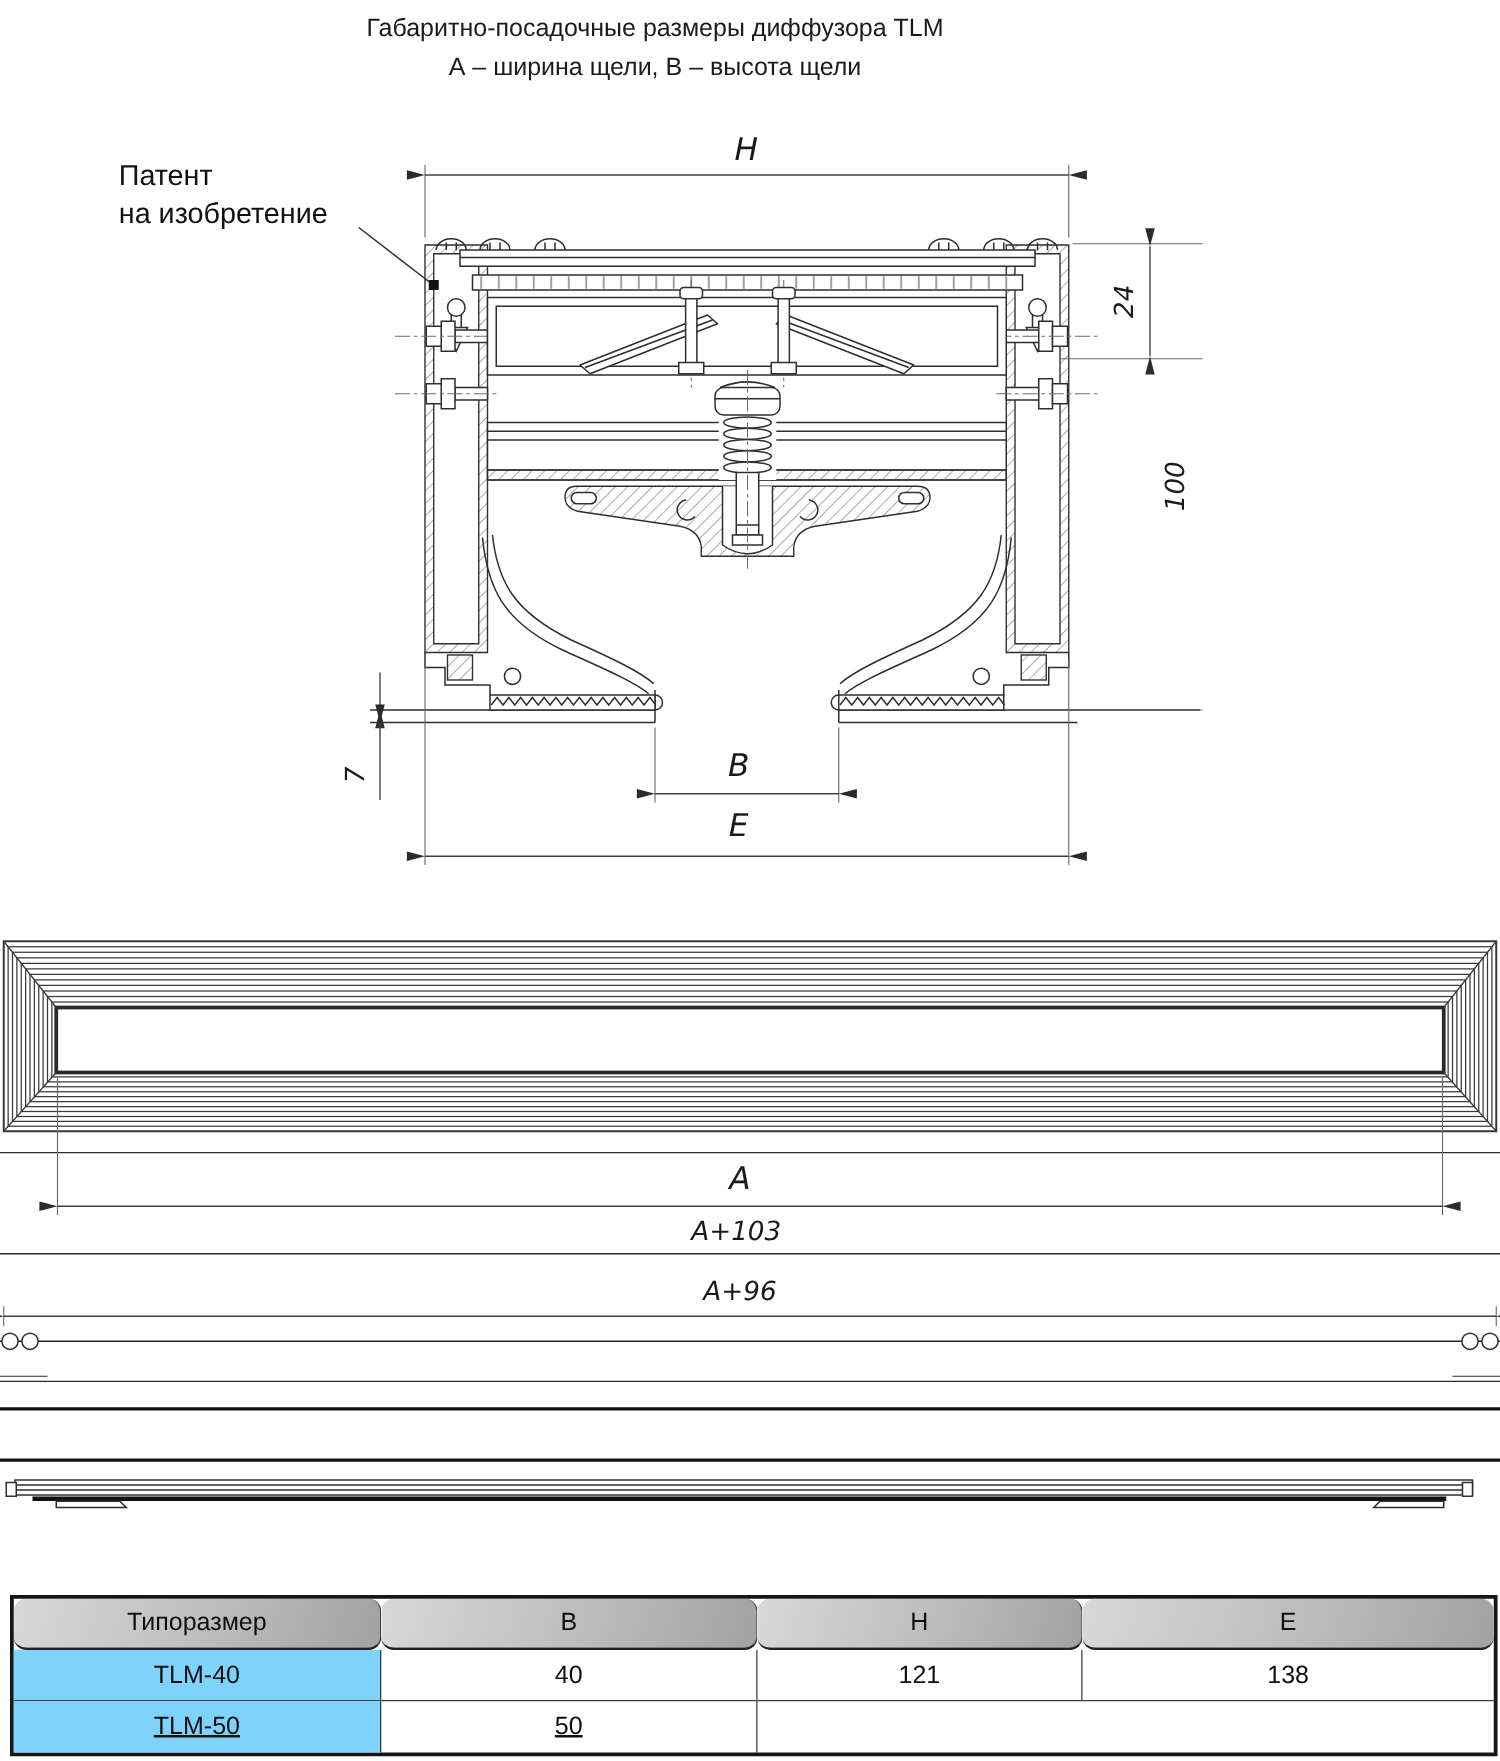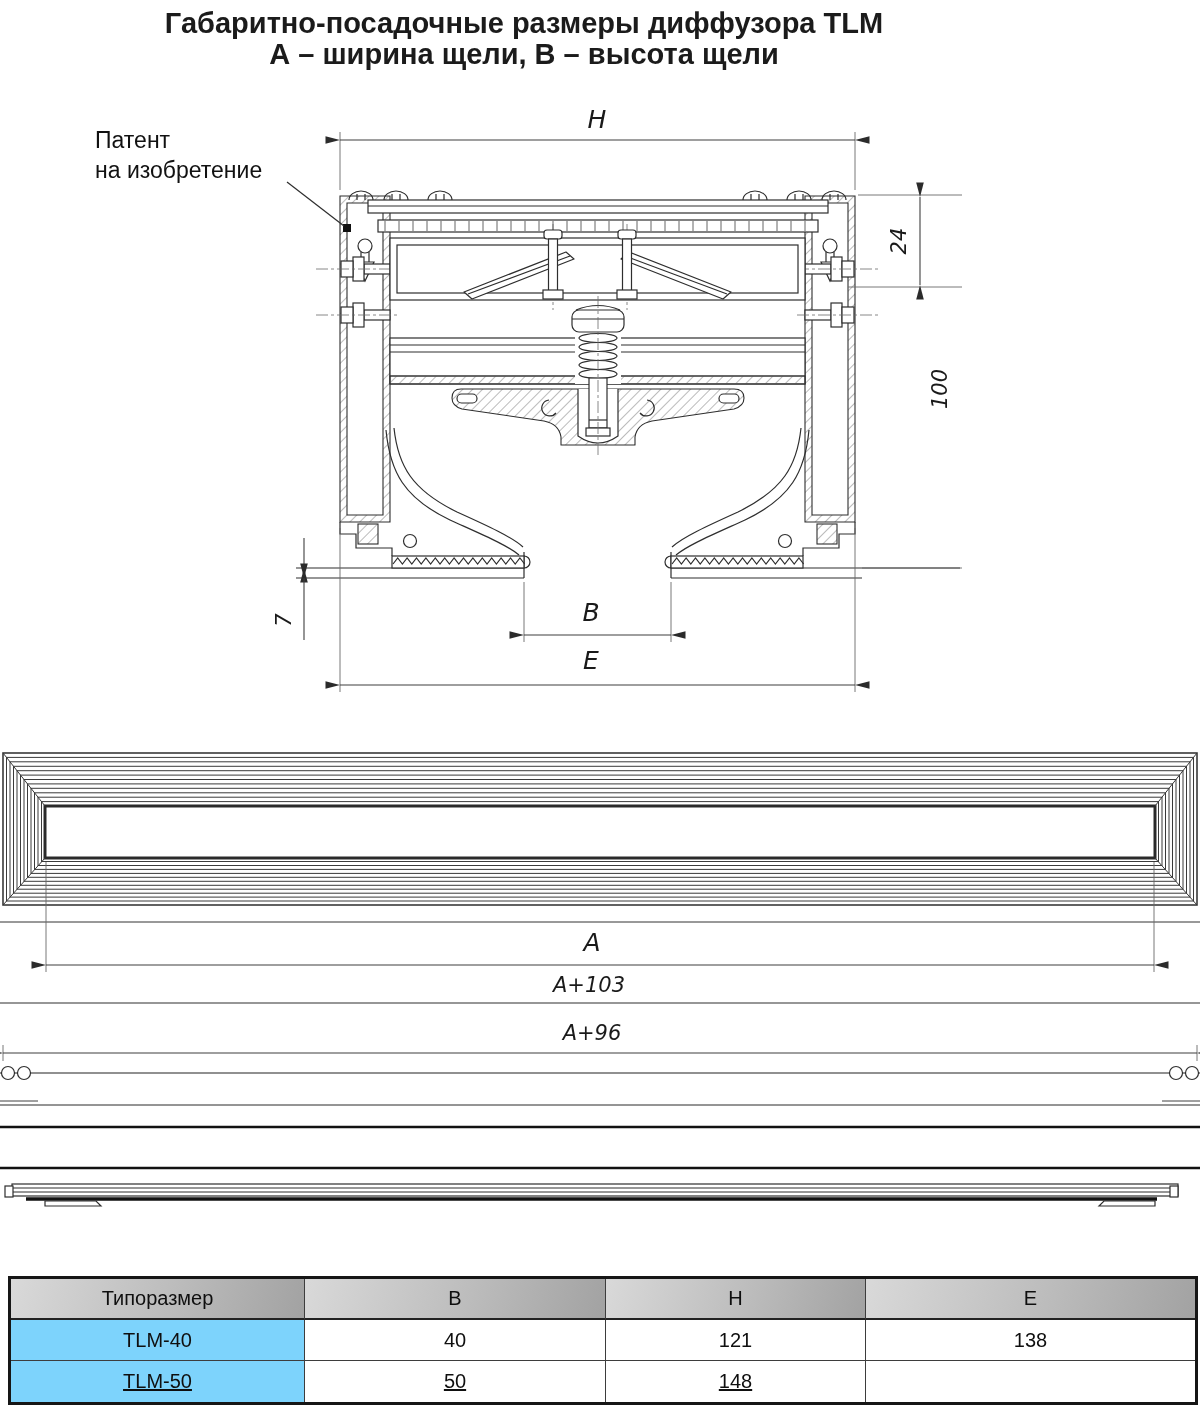"Габаритно-посадочные размеры диффузора" .title-block { font-size: 29px -> 20px; font-weight: 700 -> 400 }
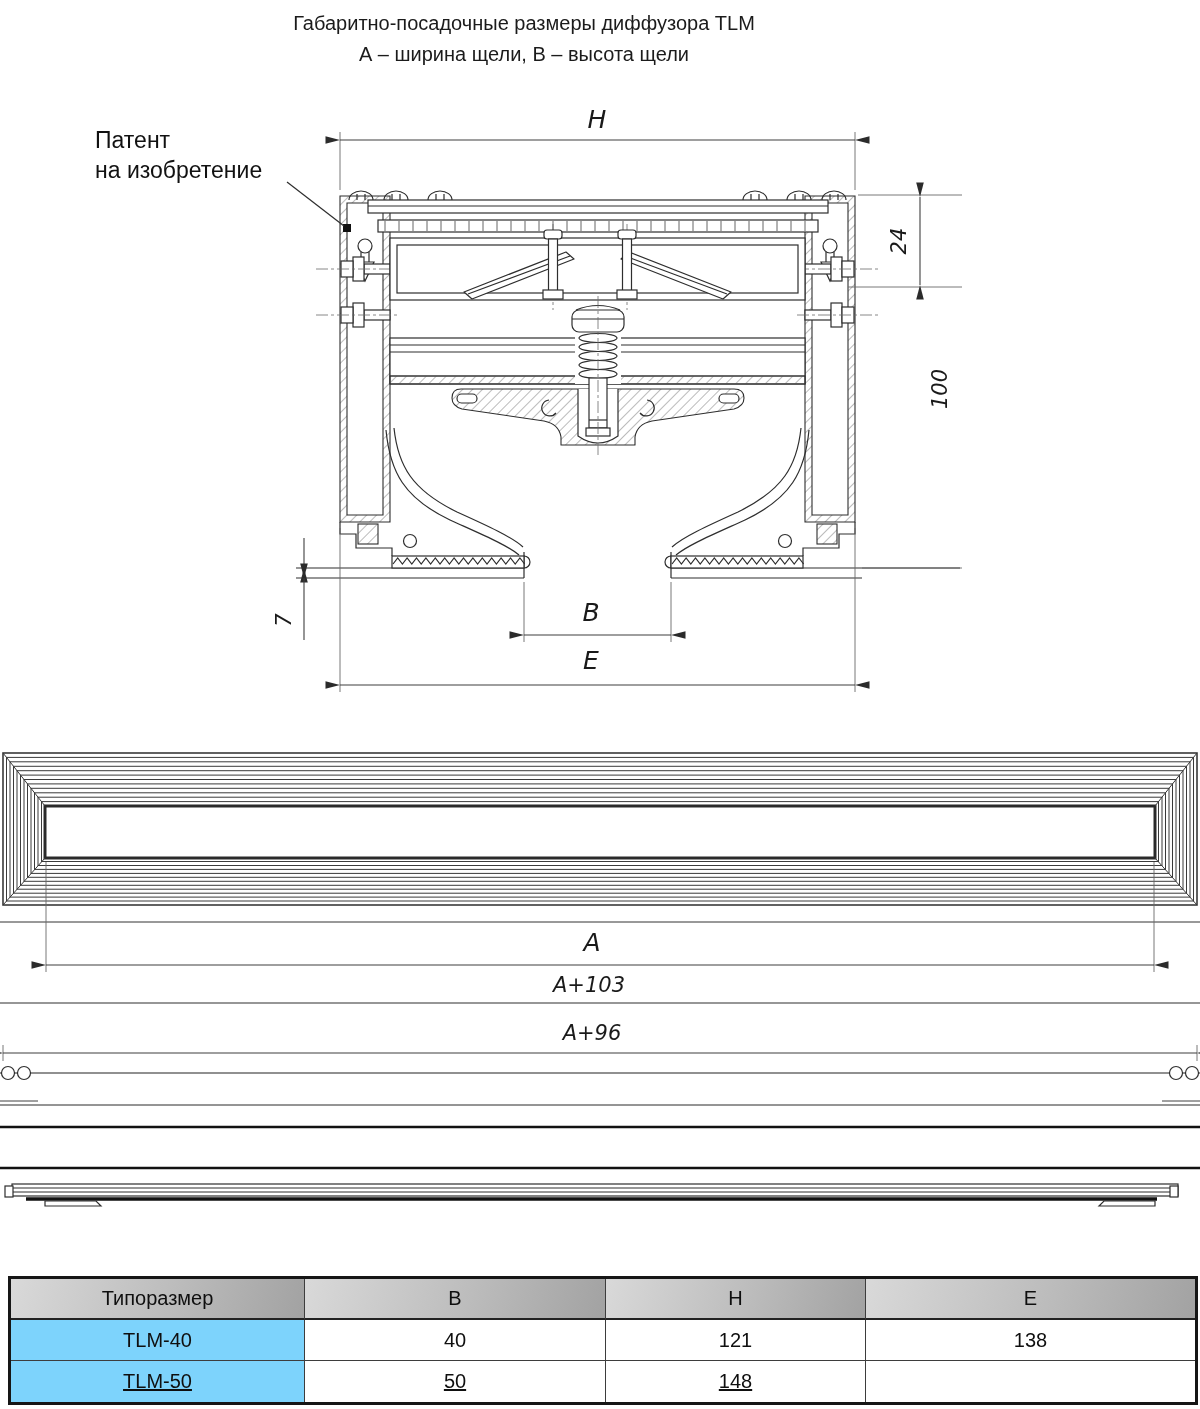"Типоразмер" .cell.hdr { border-radius: none -> 10px }
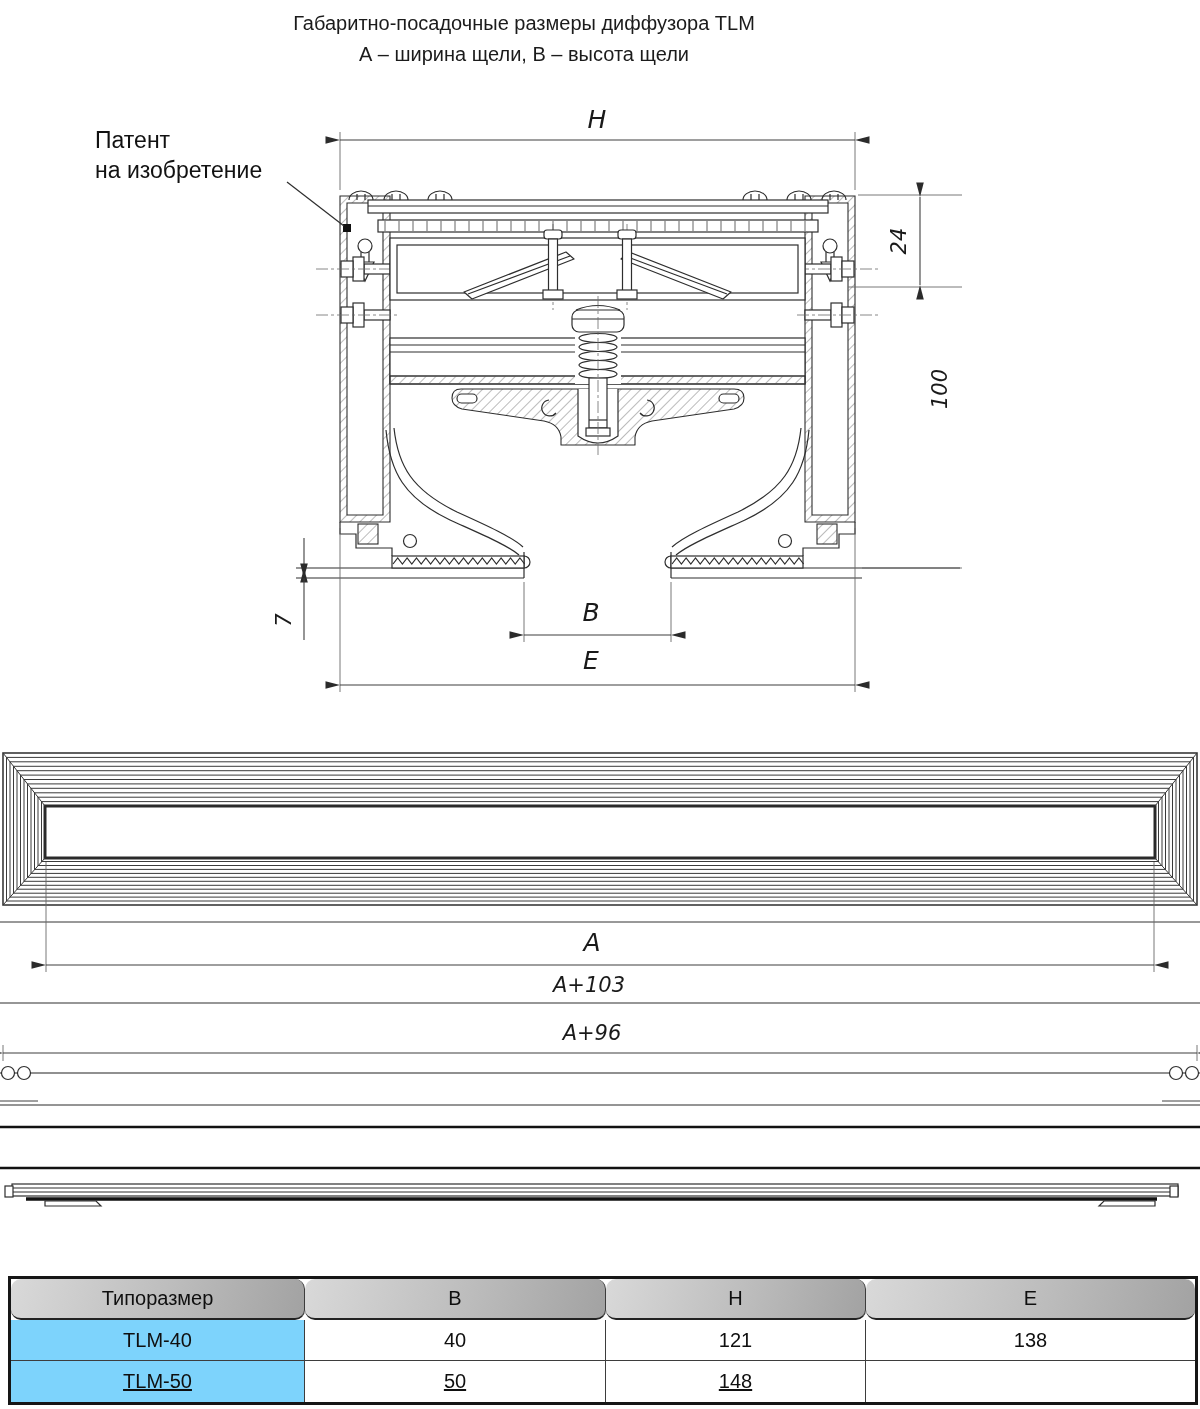"148" div.cell { html: <div>148</div> -> none }
